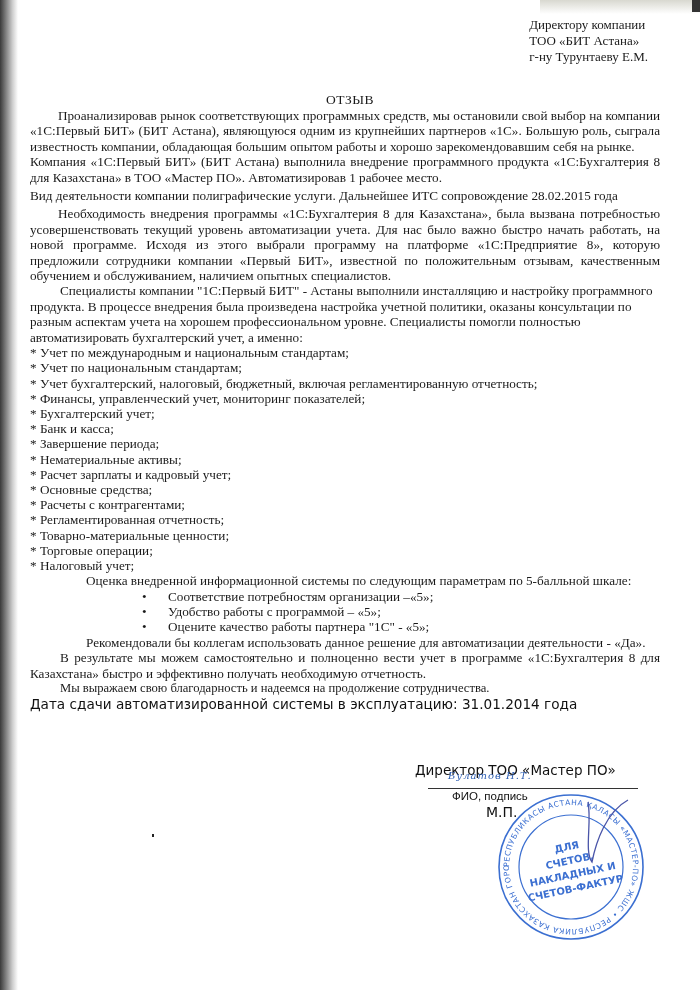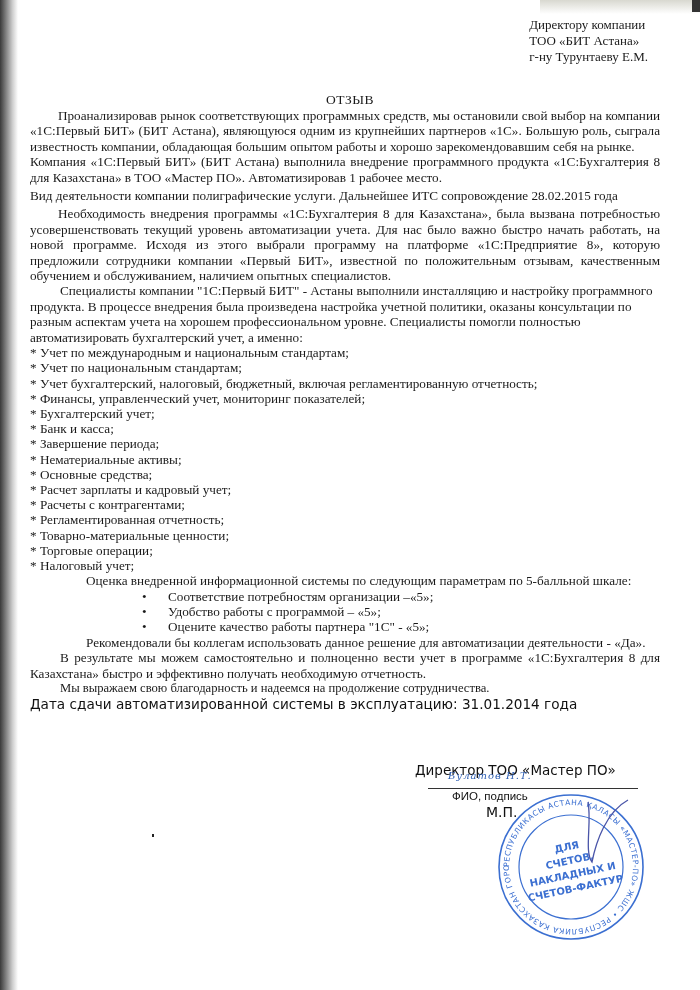"* Основные средства;" li { order: before "* Расчет зарплаты и кадровый" -> after "* Расчет зарплаты и кадровый" }
